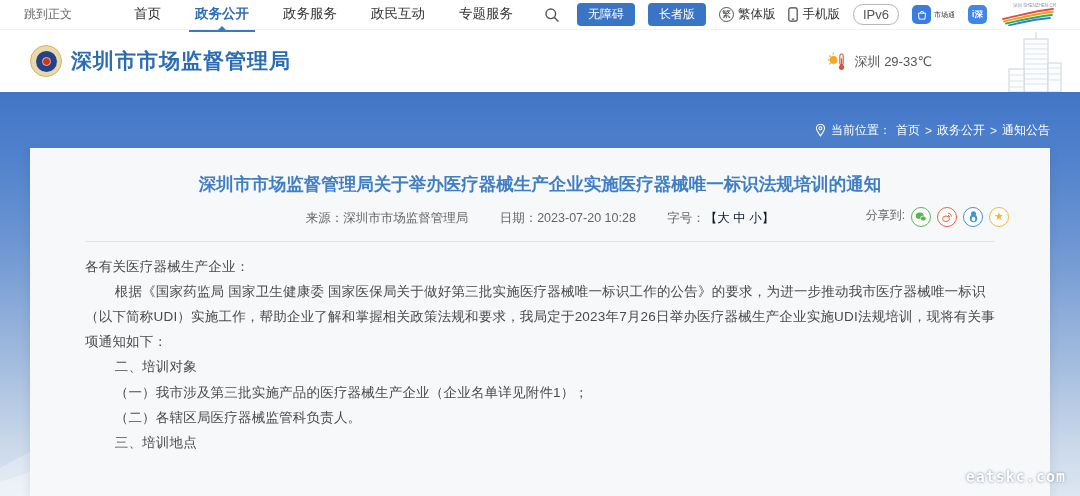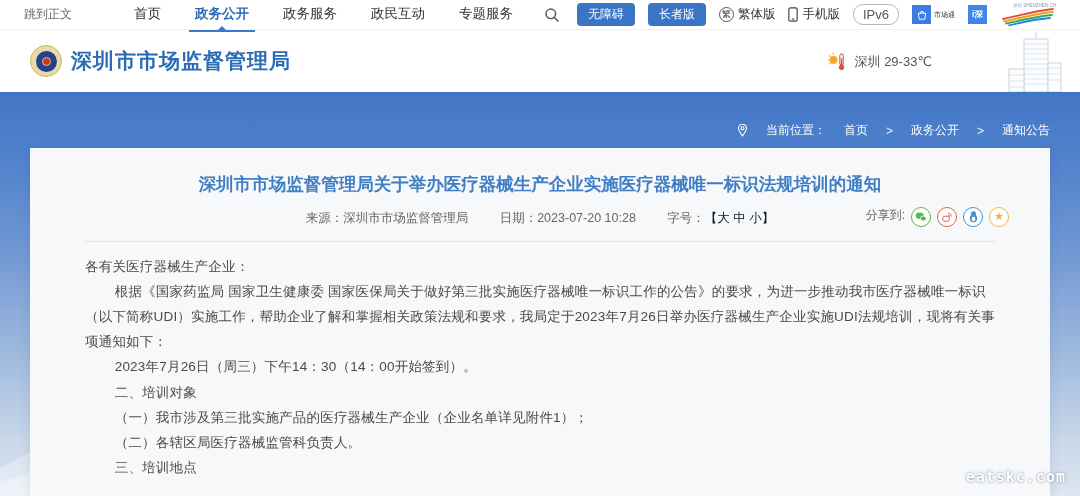"i深" .app-icon { border-radius: 0 -> 5px }
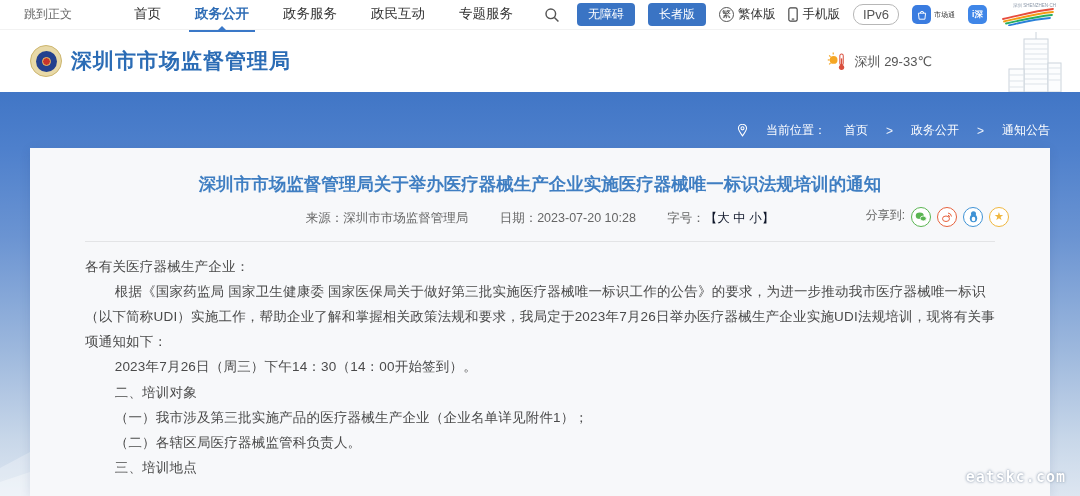"当前位置：" .breadcrumb { gap: 18px -> 5px }
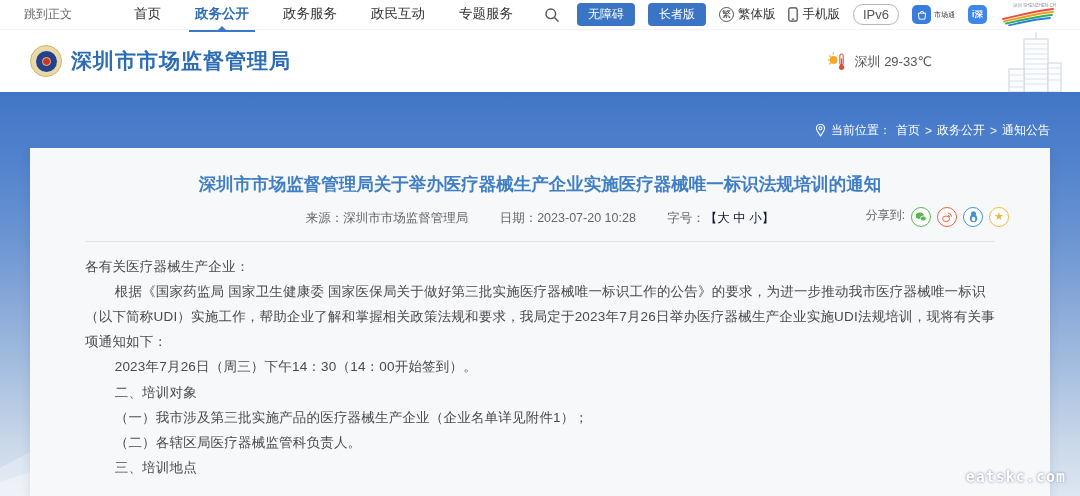"2023年7月26日（周三）下午14：30（14：00开始签到）。" p.indent { html: <p>2023年7月26日（周三）下午14：30（14：00开始签到）。</p> -> none }
